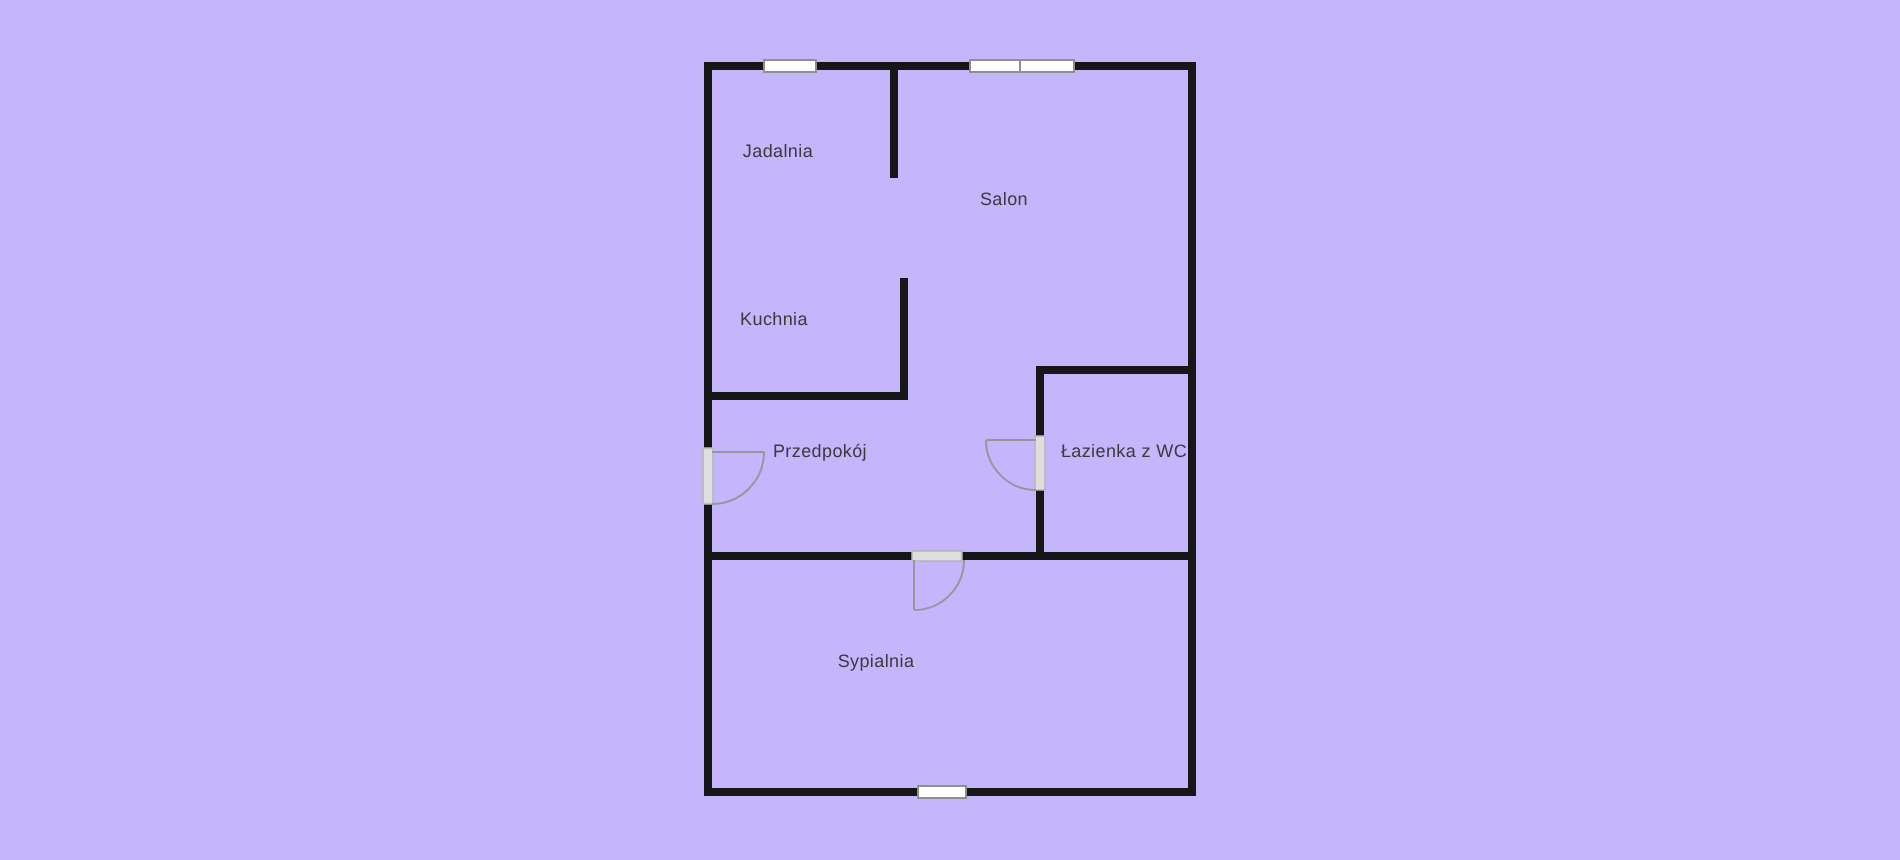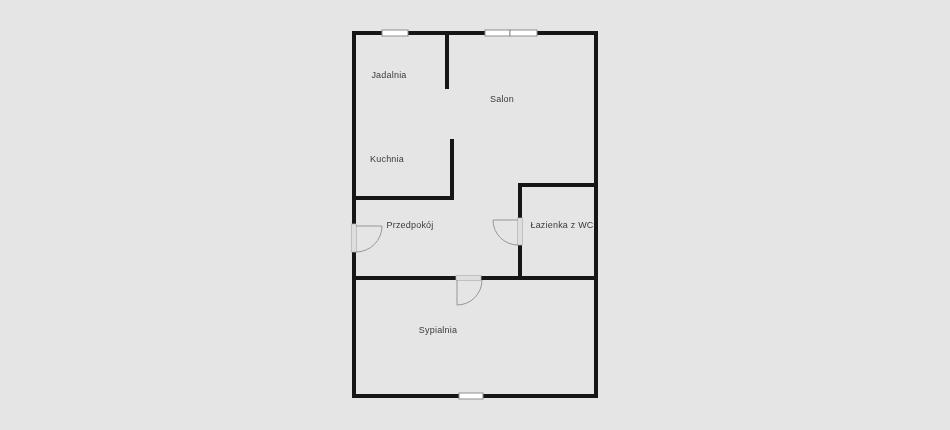"Jadalnia" .stage { background: #e5e5e5 -> #c4b5fd }
